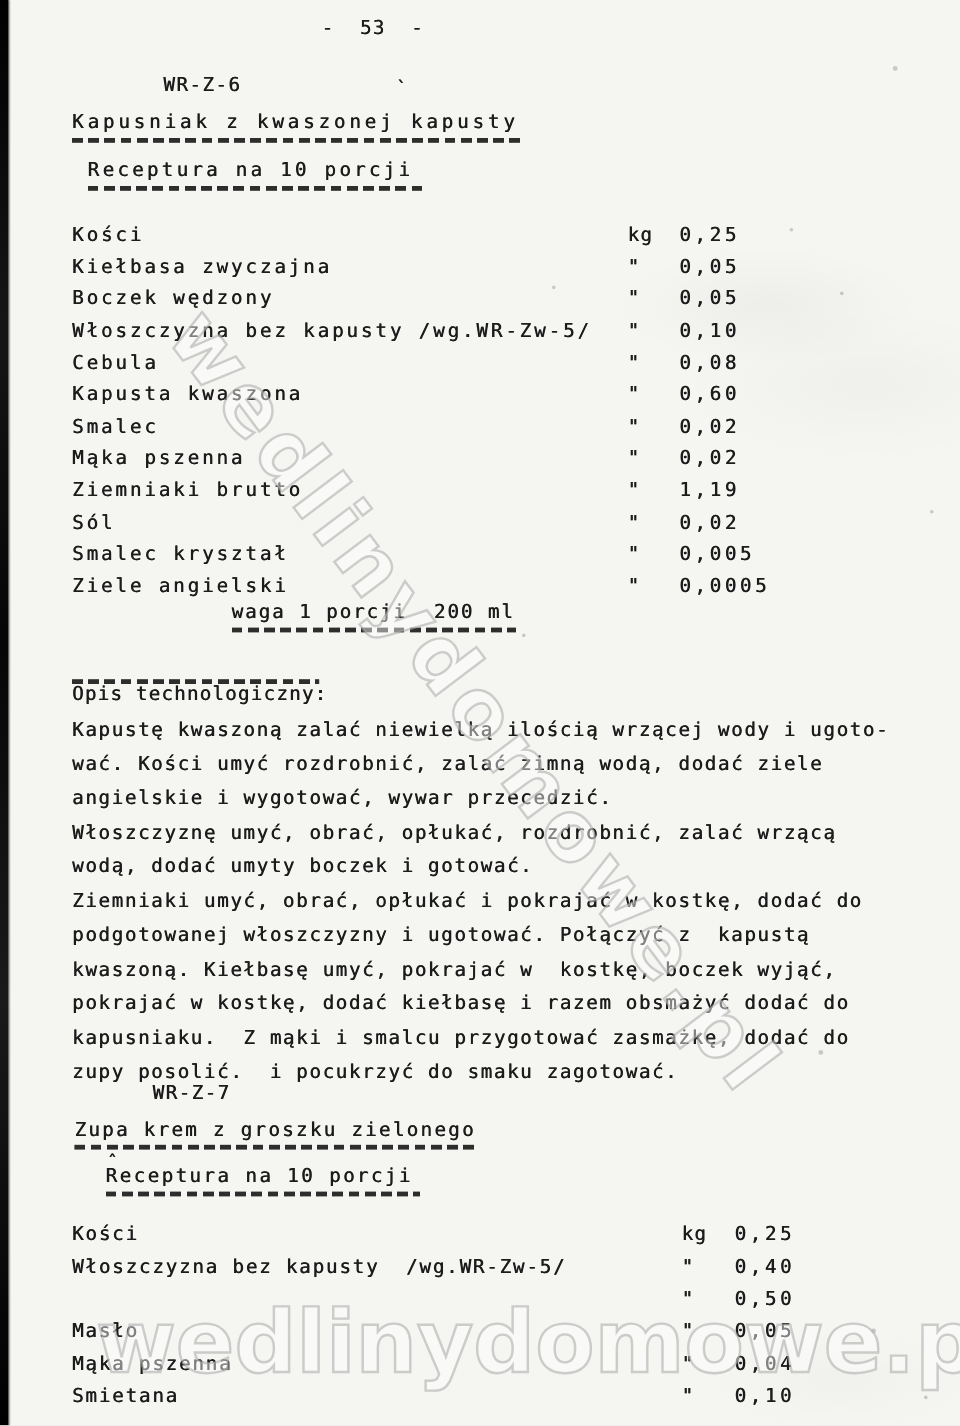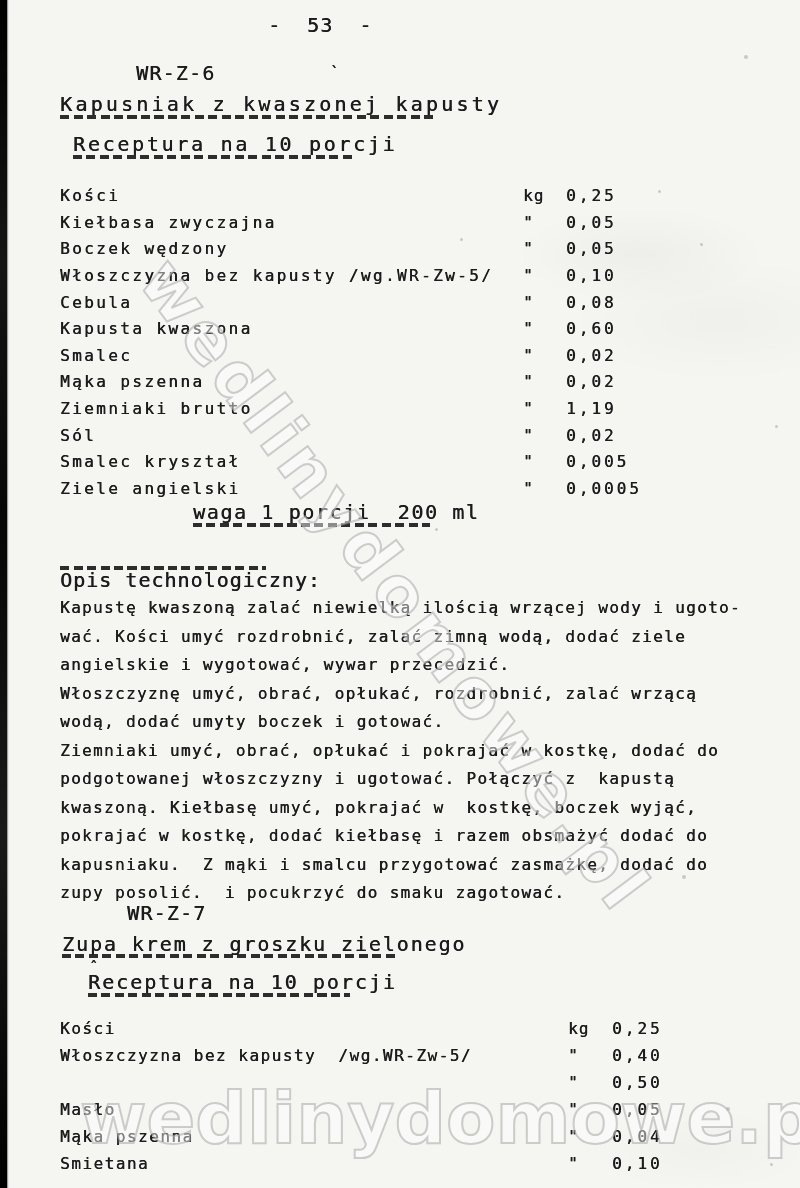"- 53 -" .t { font-size: 20px -> 16px }
